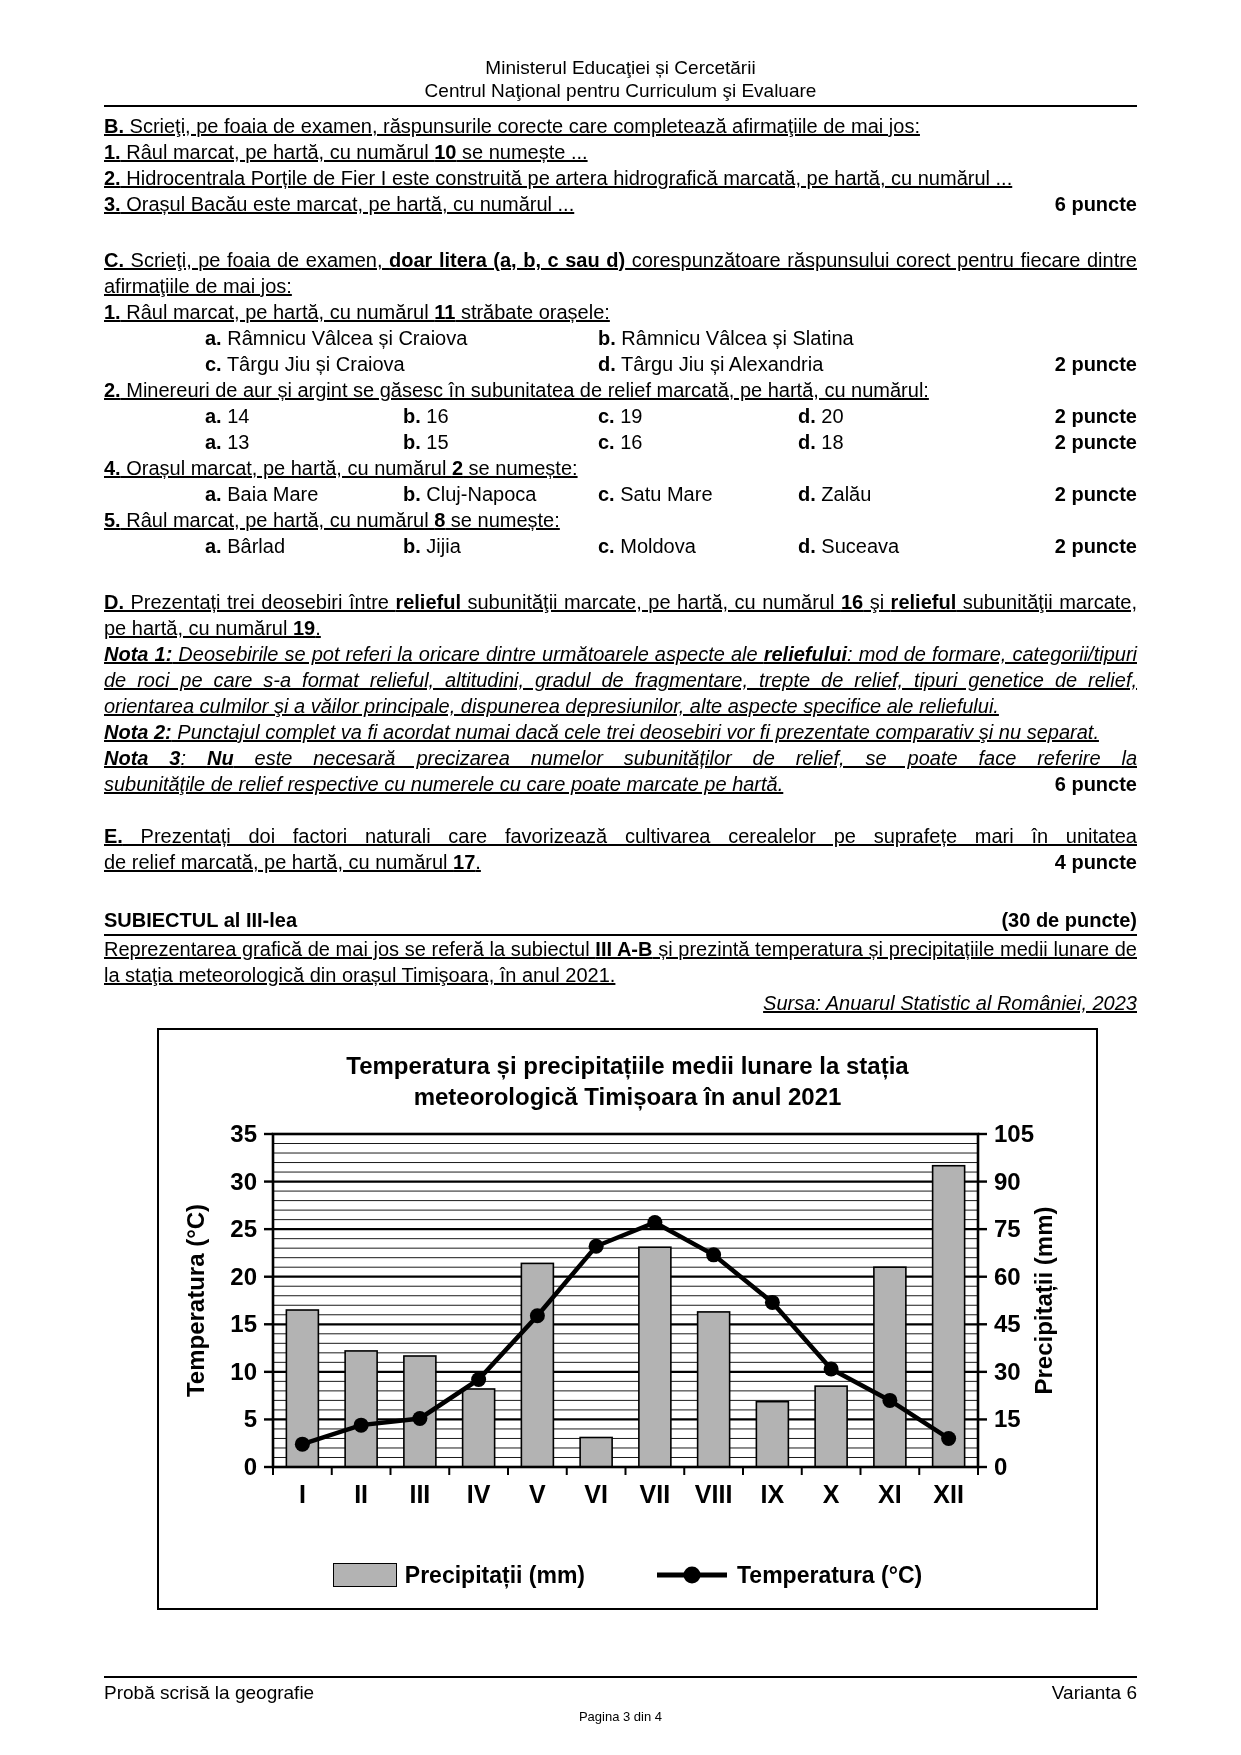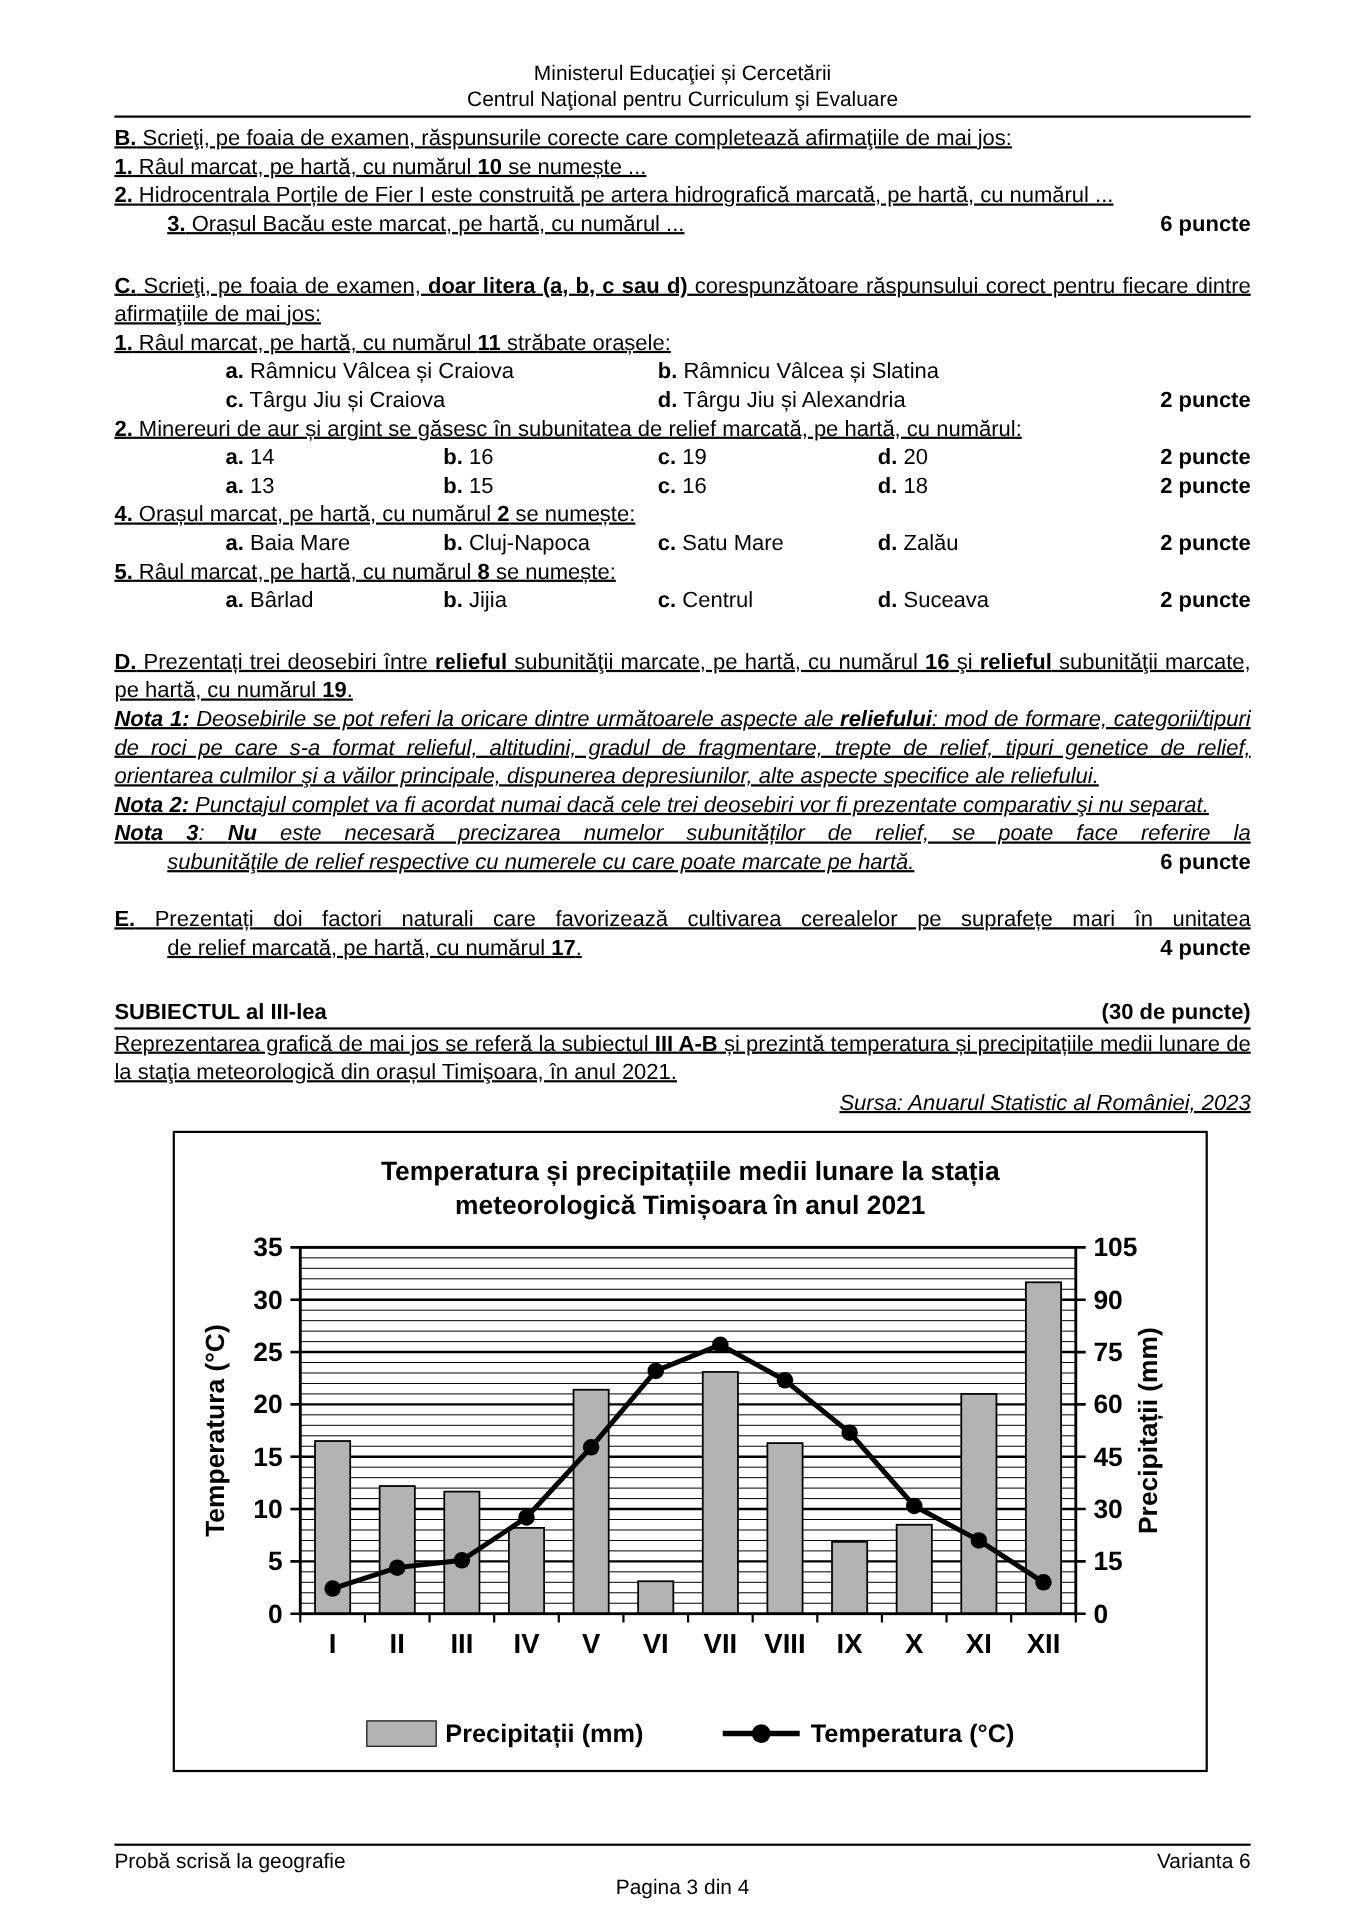"3. Orașul Bacău este marcat," .row { margin-left: 48px -> none }
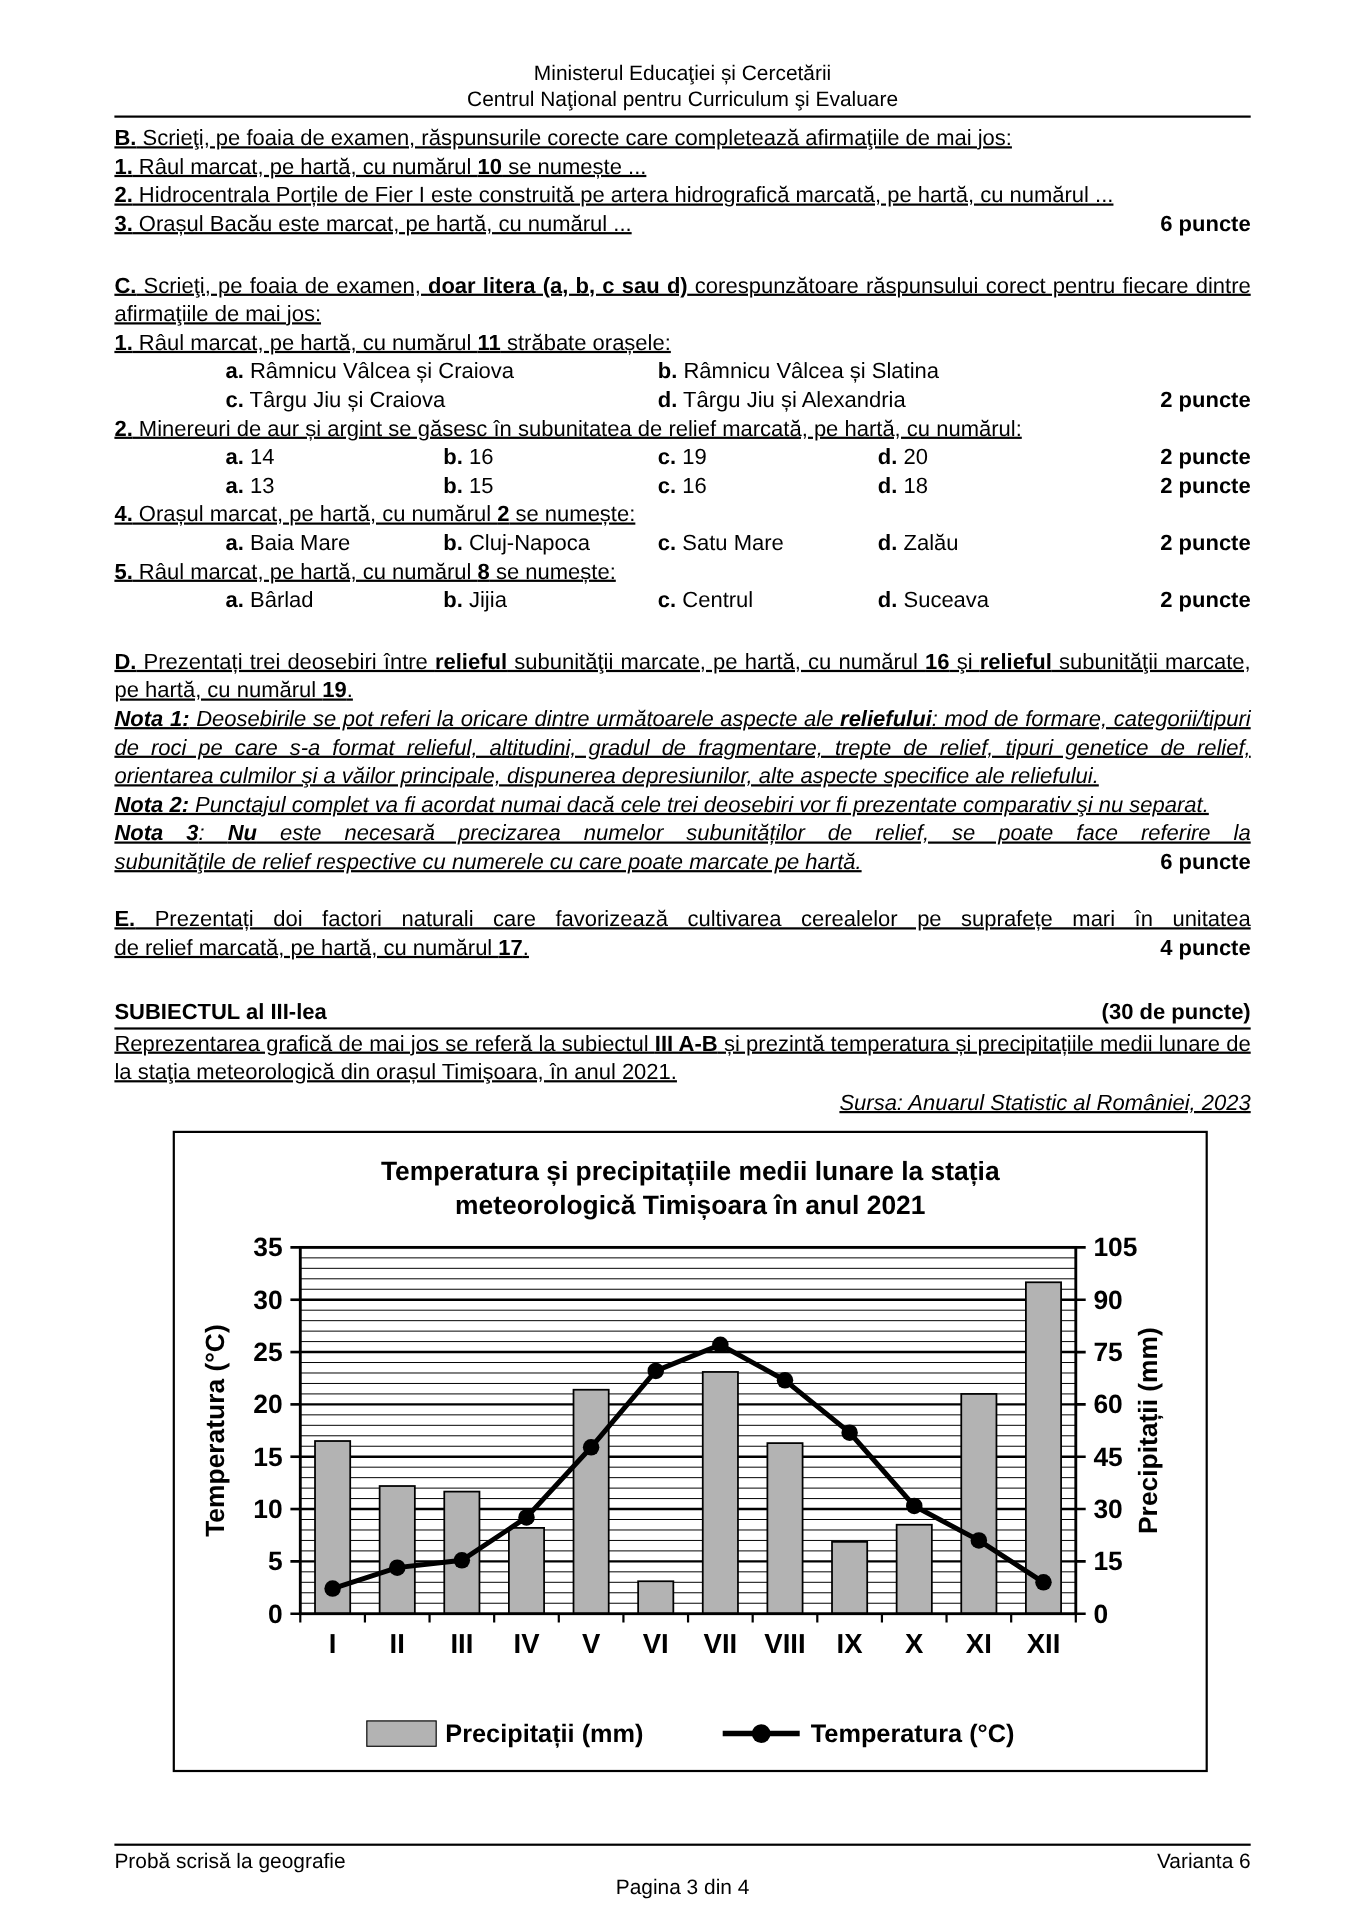"Centrul" span { text: Centrul -> Moldova }
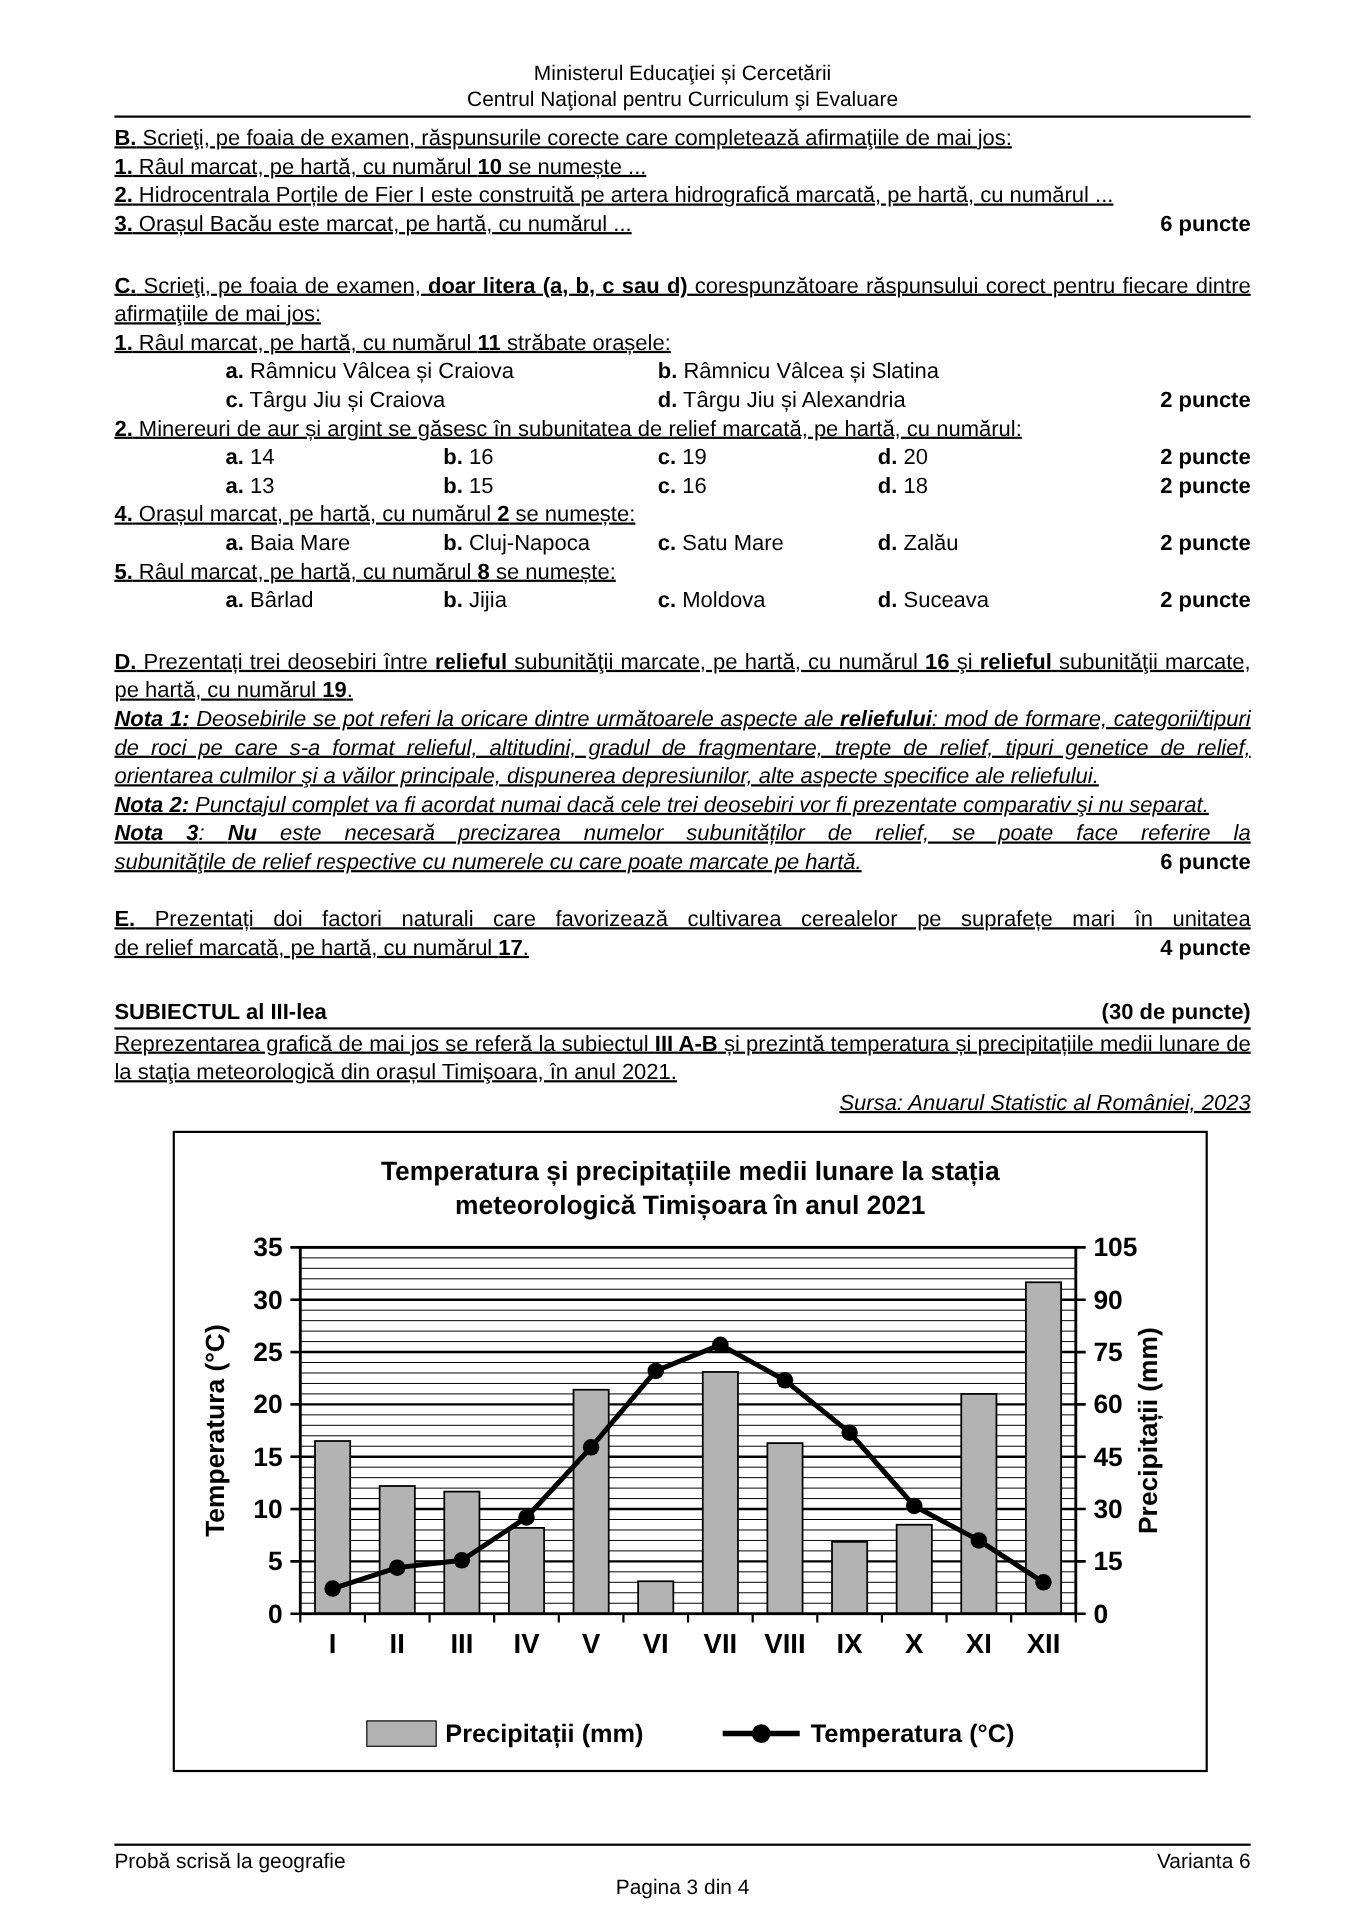"Pagina 3 din 4" .footer-page { font-size: 19px -> 13px }
